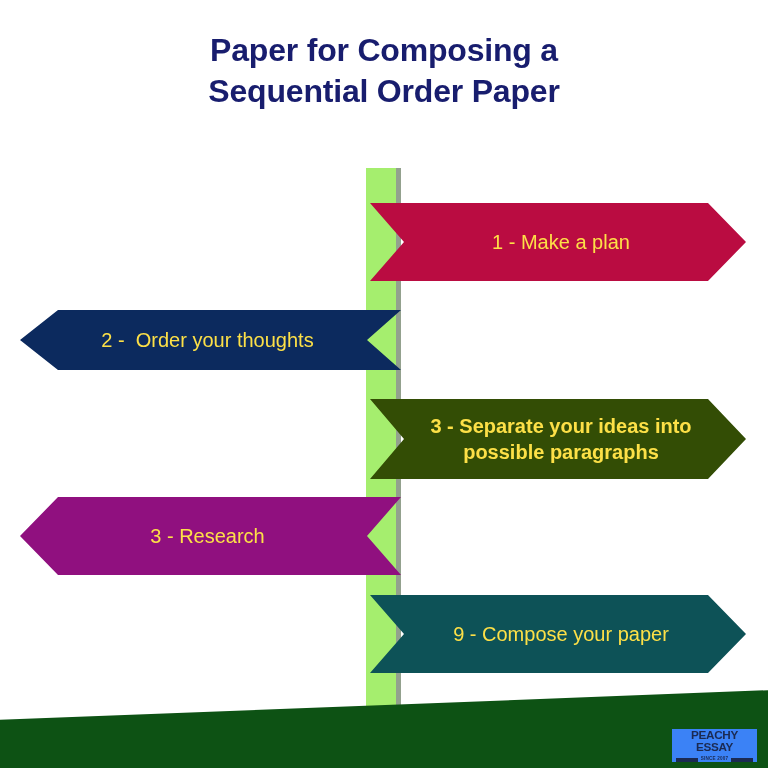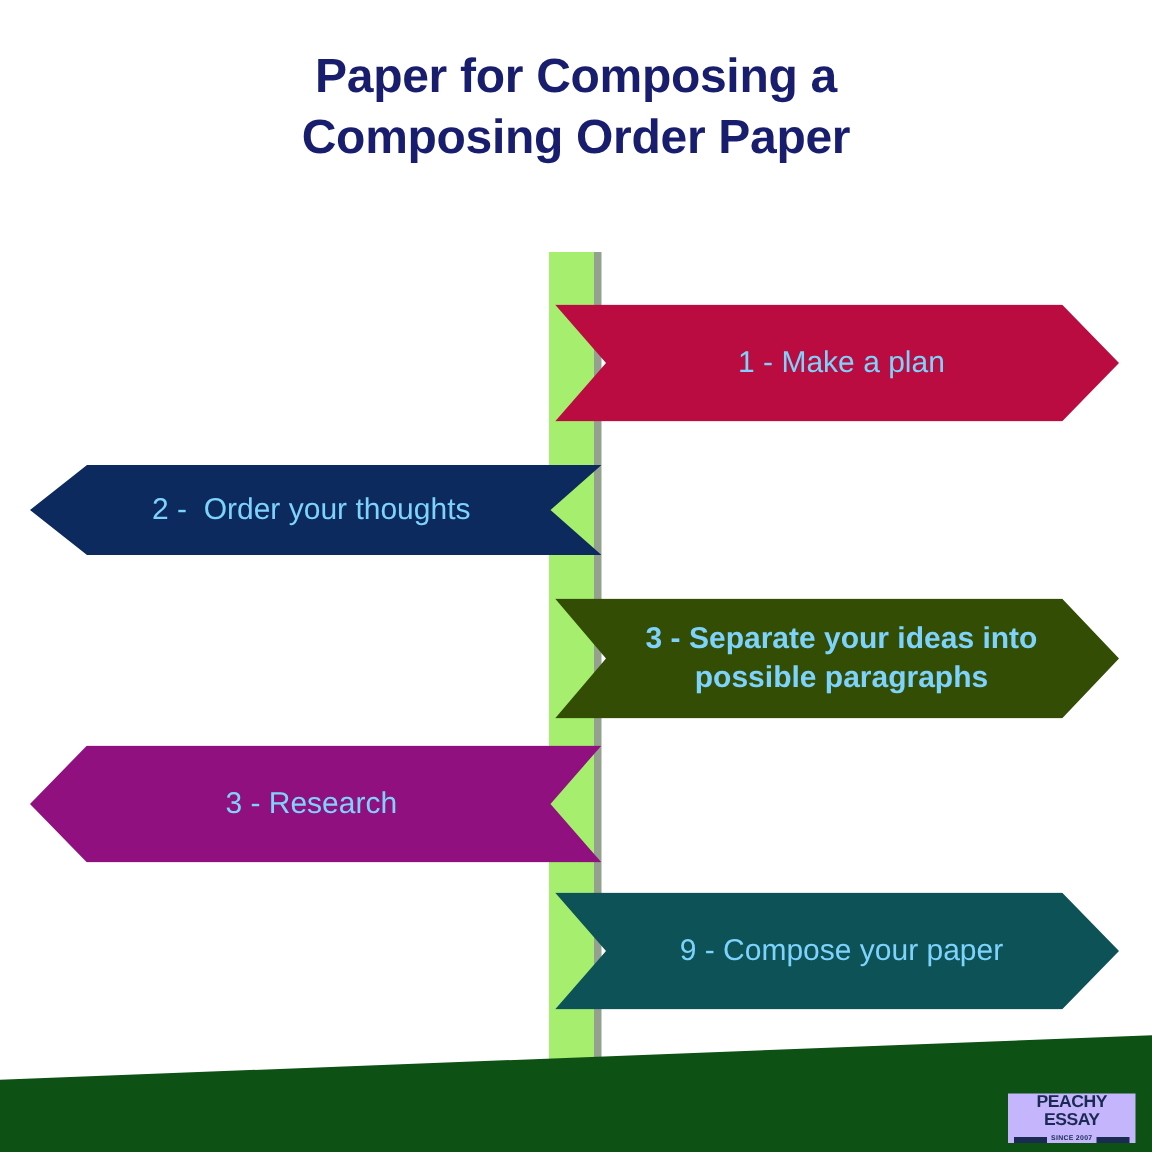"Composing Order Paper" span.tline { text: Composing -> Sequential }
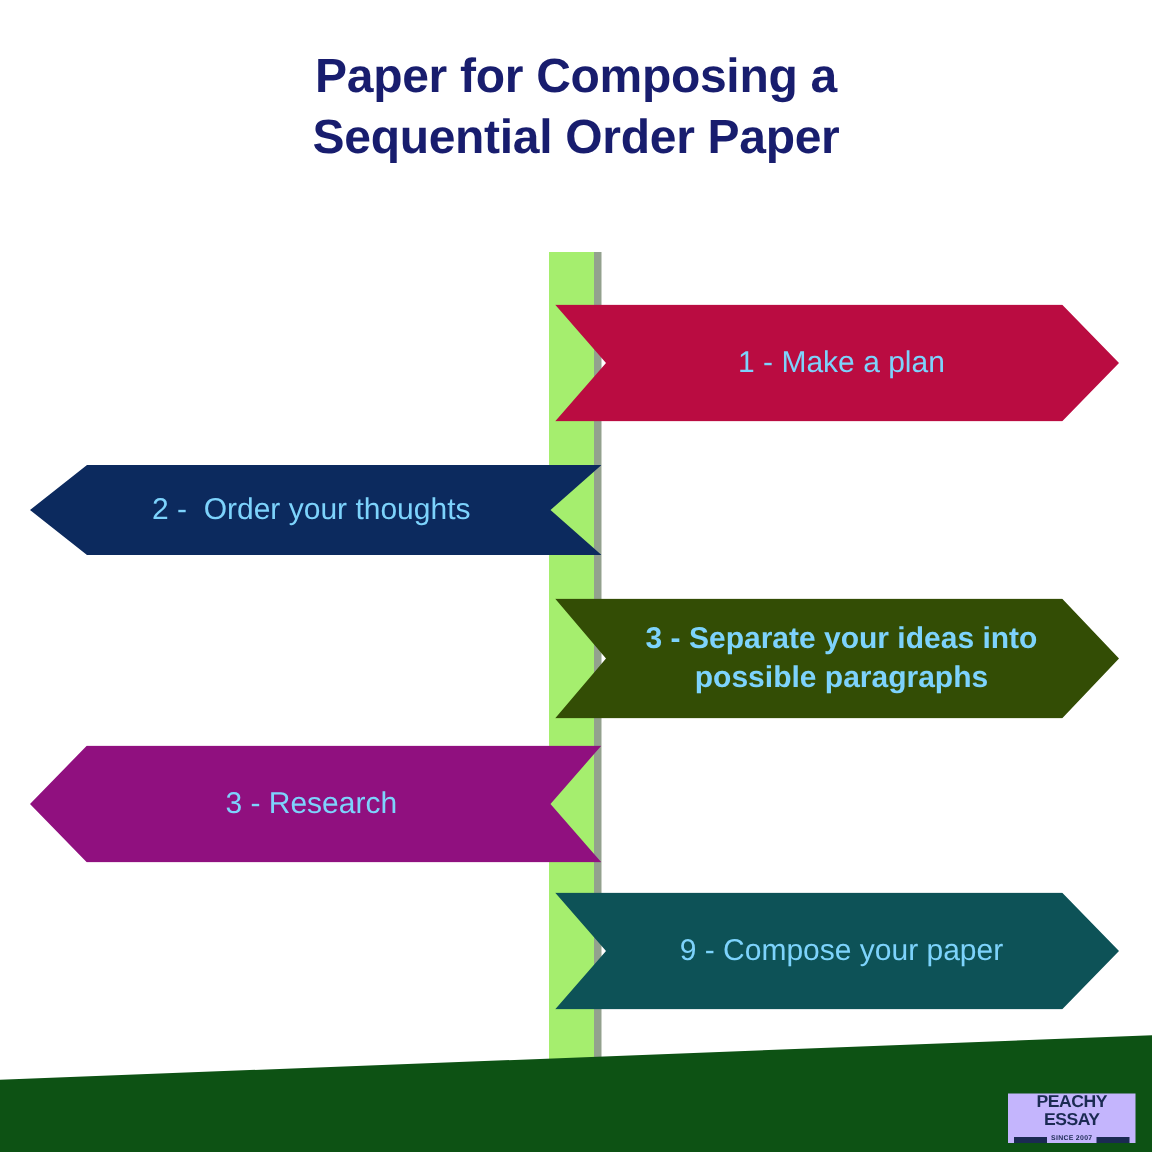"1 - Make a plan" .arrow .atext { color: #7dd3fc -> #fde047 }
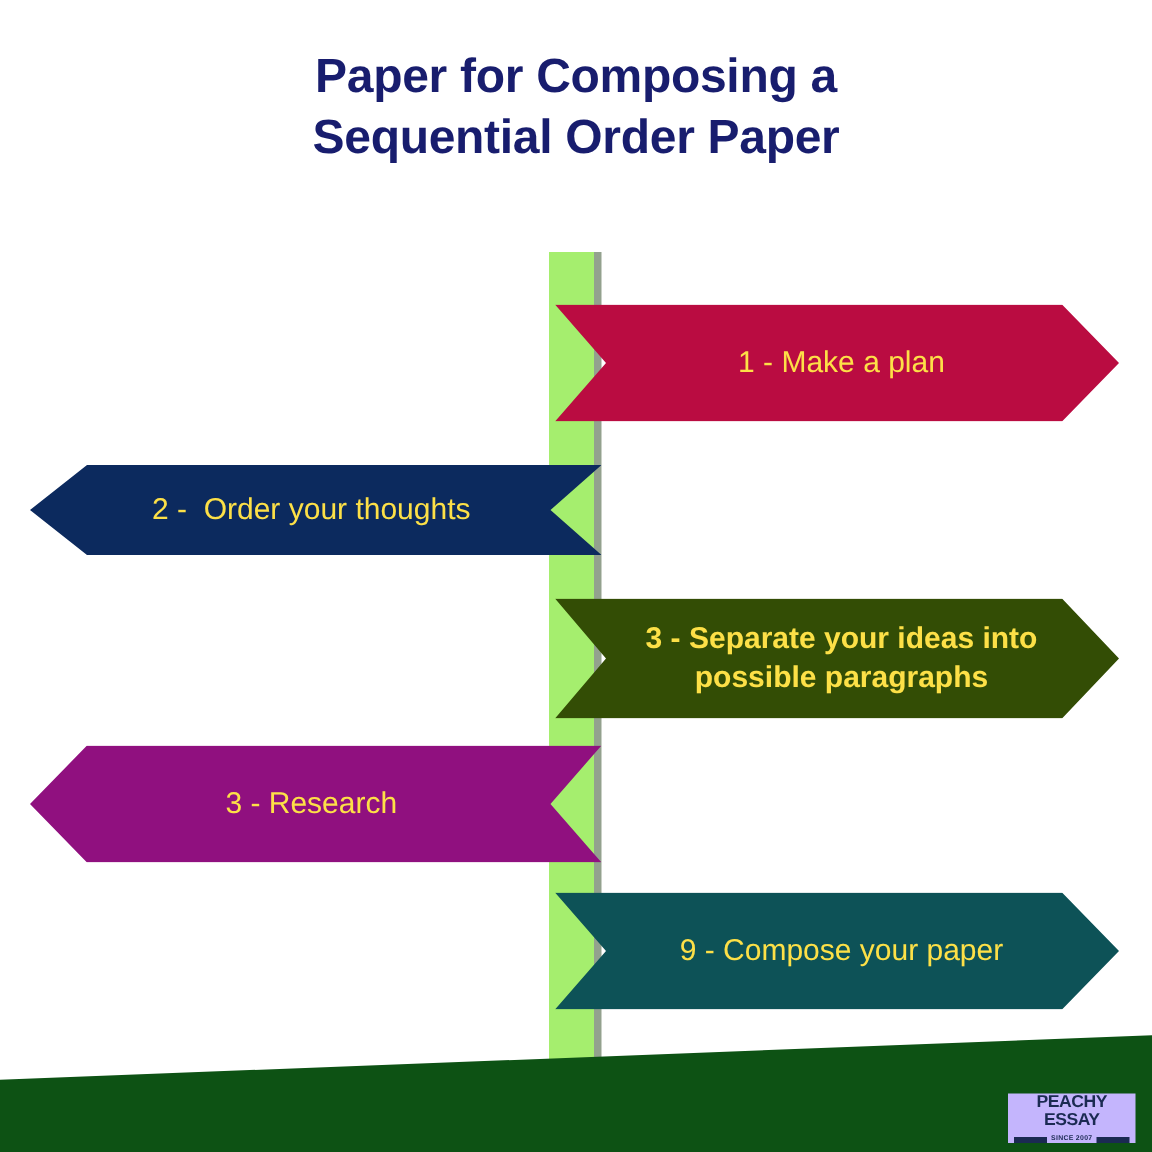"PEACHY ESSAY" #logo { background: #c4b5fd -> #3b82f6 }
